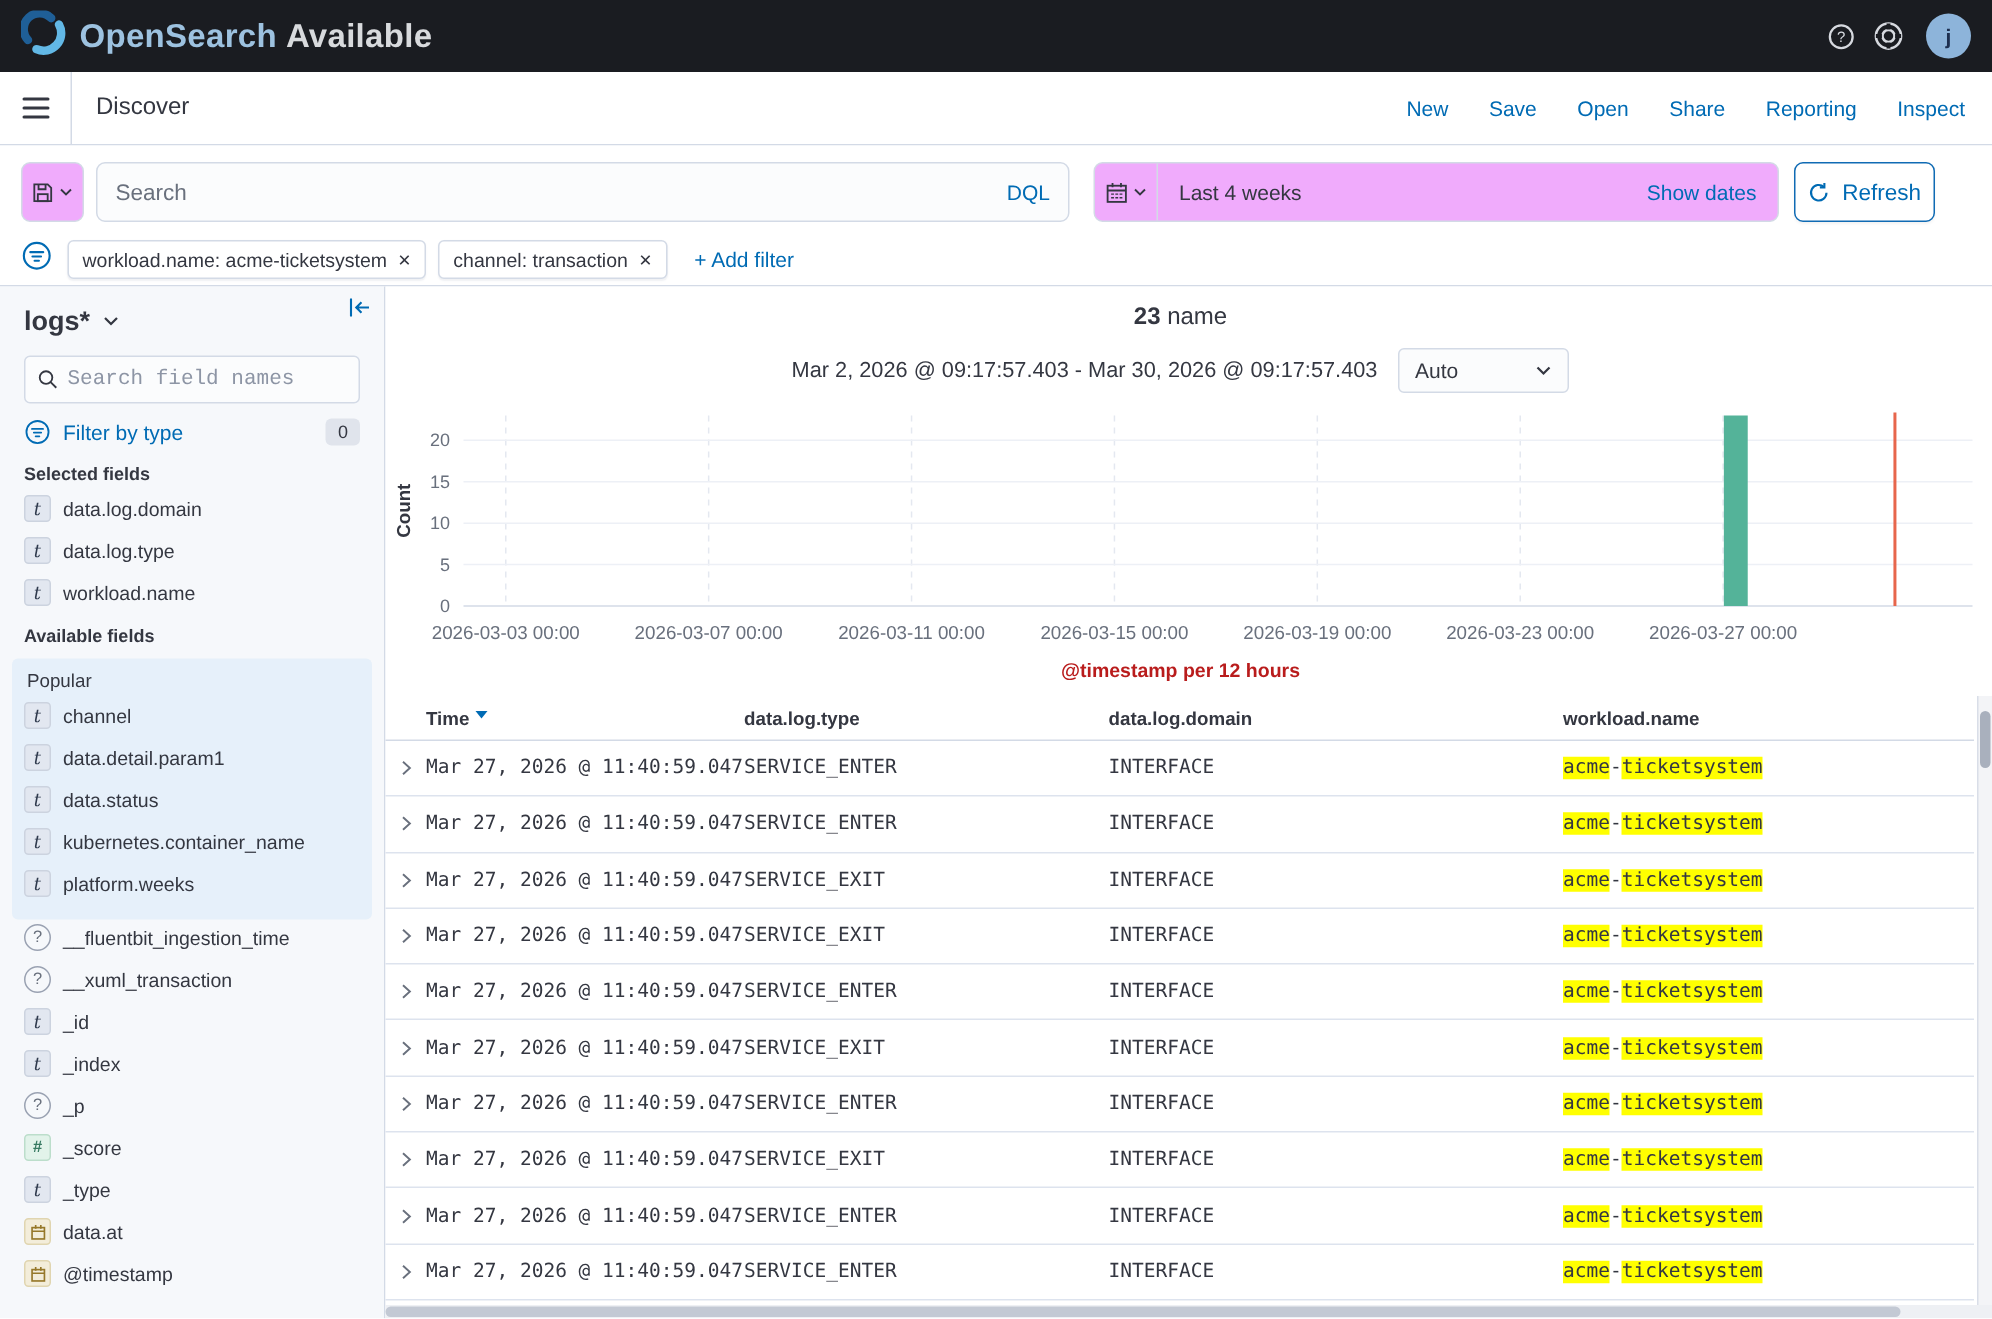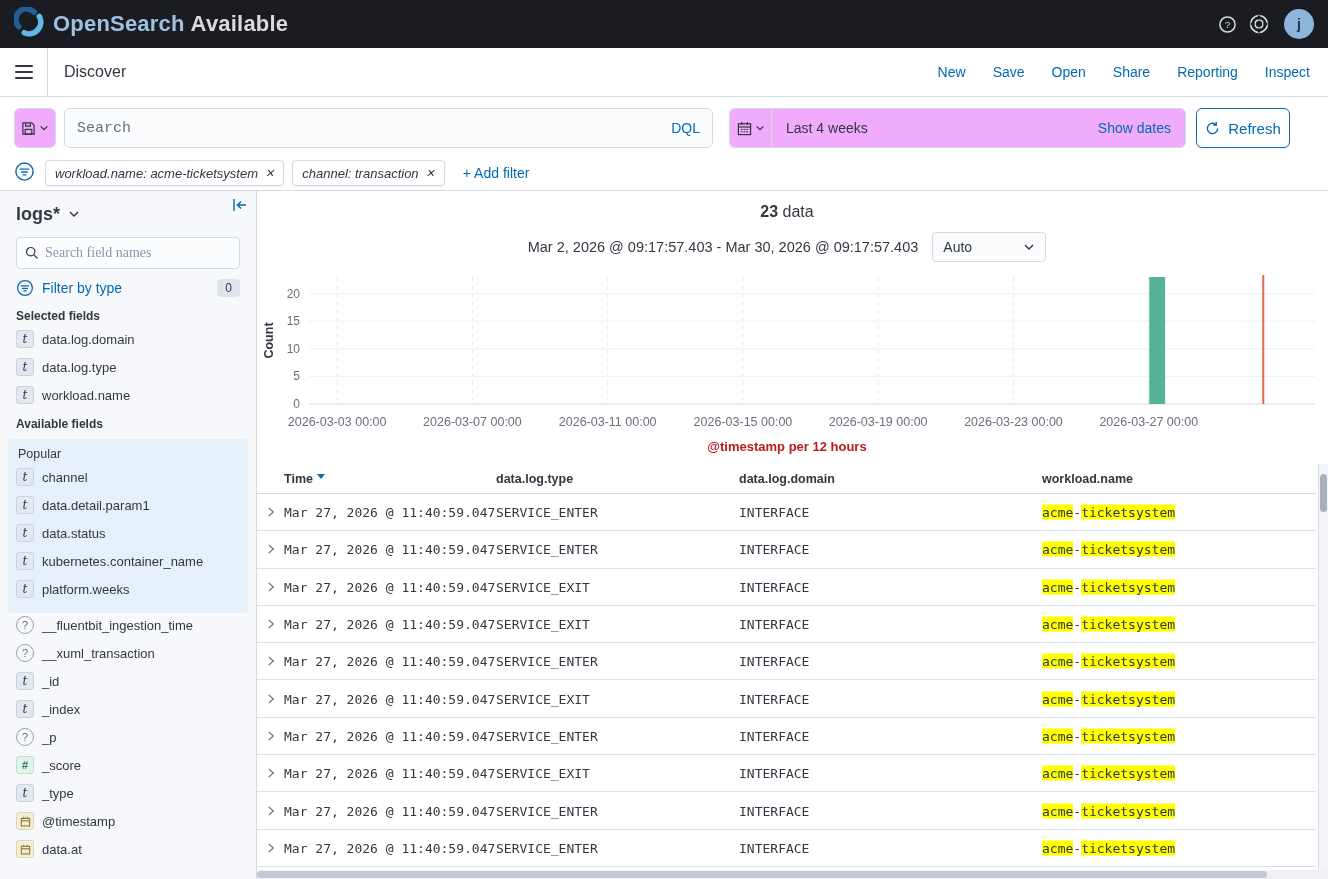"Search" .search-input { font-family: Liberation Mono, monospace -> Liberation Sans, sans-serif }
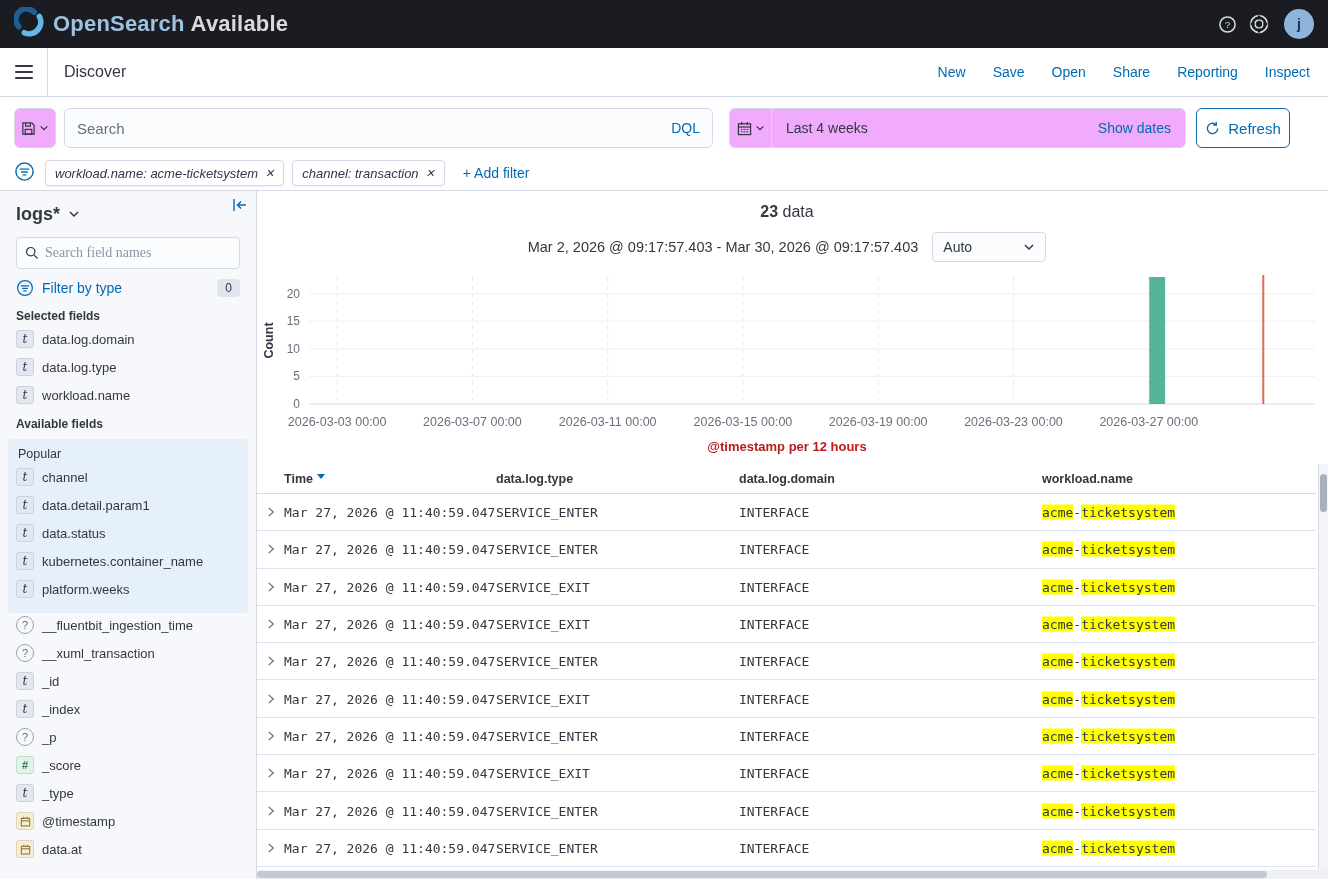"workload.name: acme-ticketsystem" .filter-pills { font-style: italic -> none }
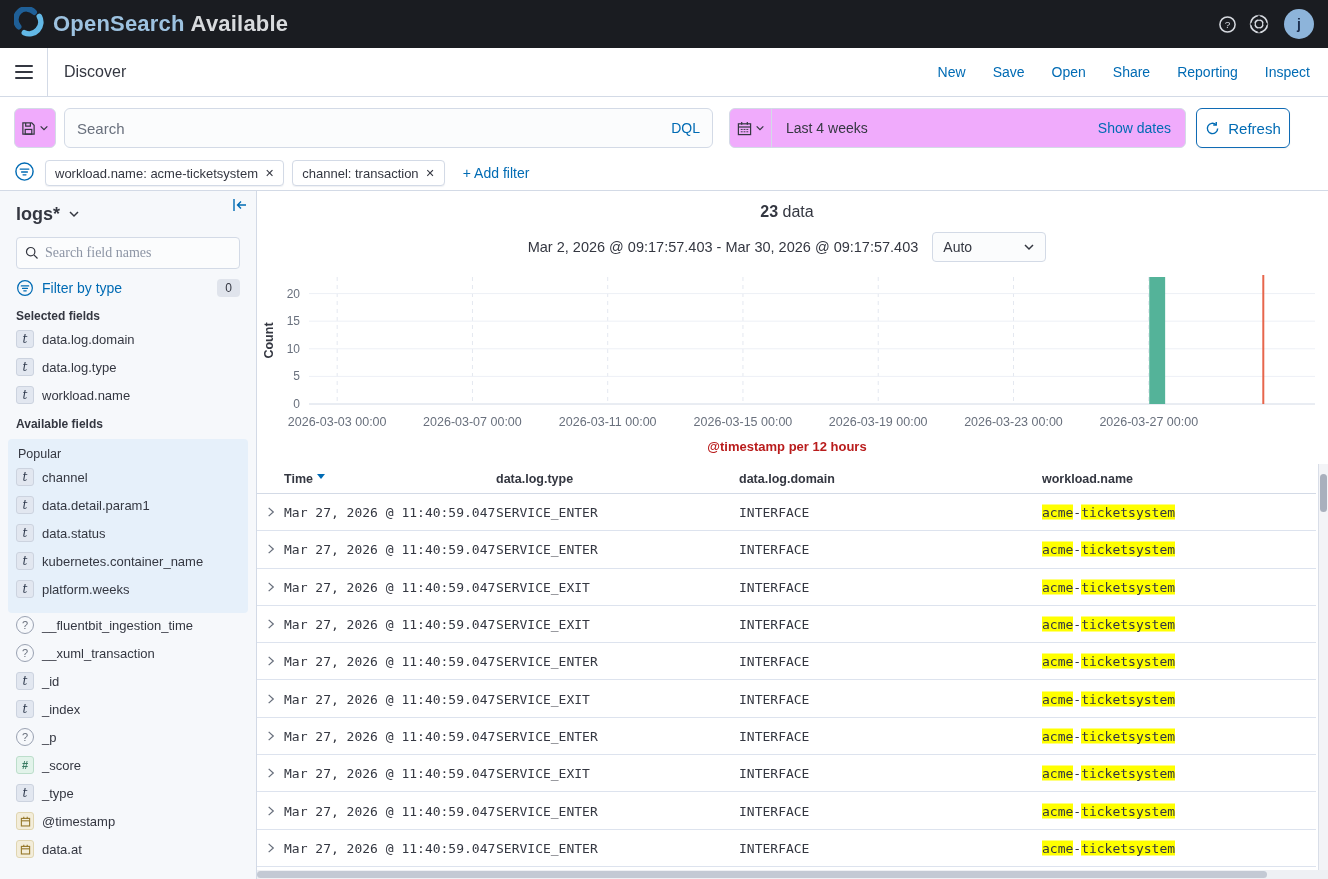"data" span { text: data -> name }
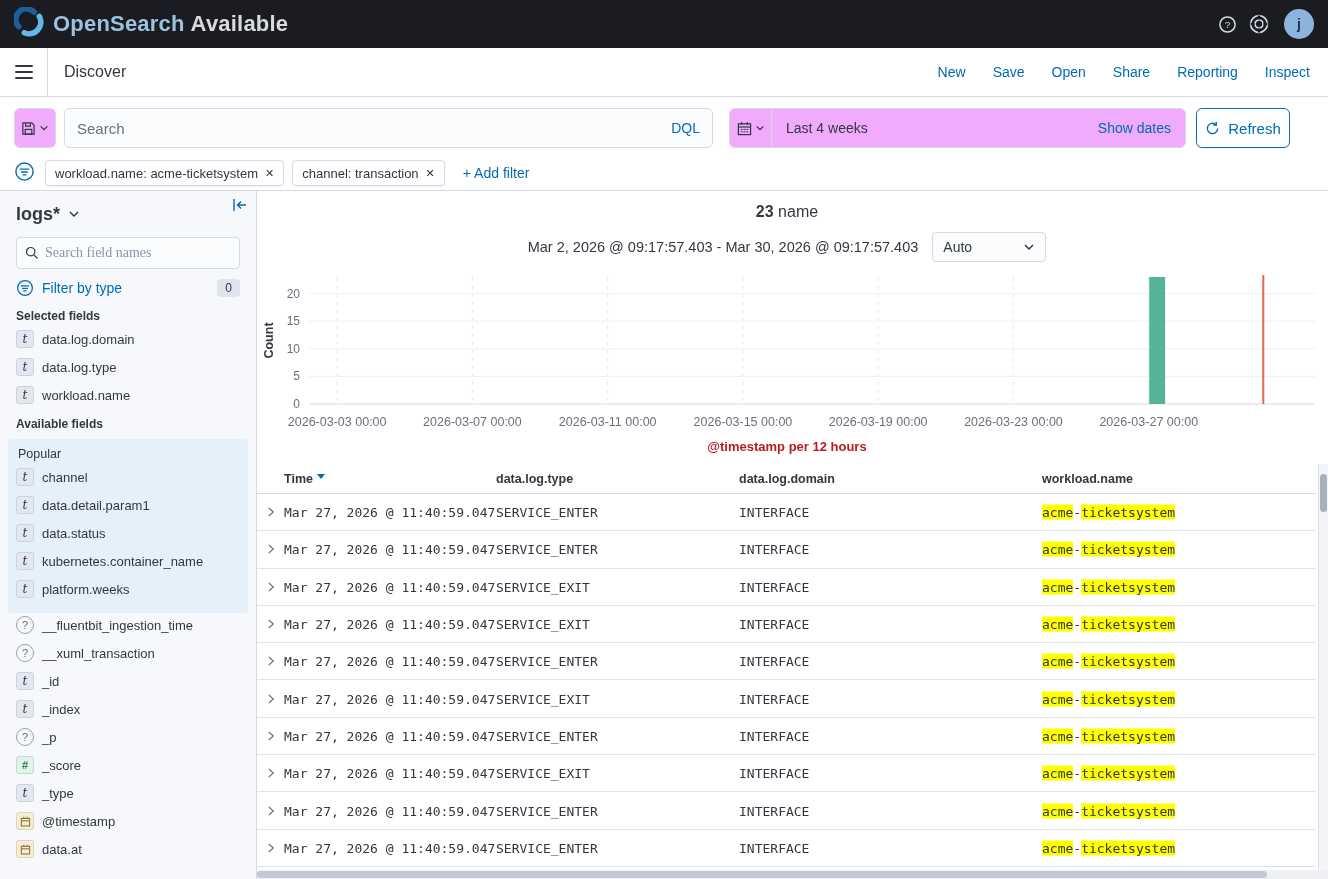"Search field names" .field-search input { font-family: Liberation Serif, serif -> Liberation Mono, monospace }
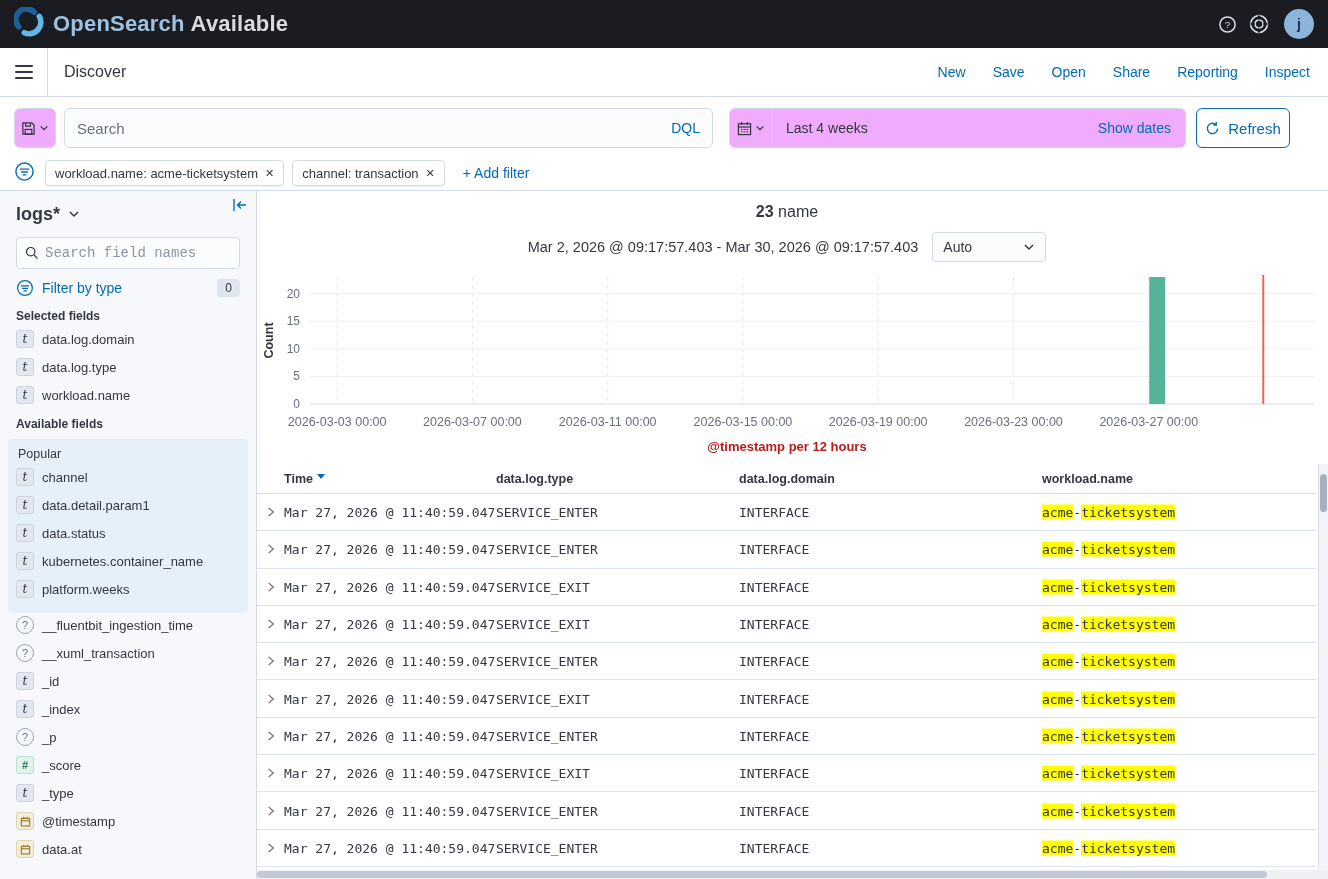"@timestamp" div.field-item { order: before "data.at" -> after "data.at" }
